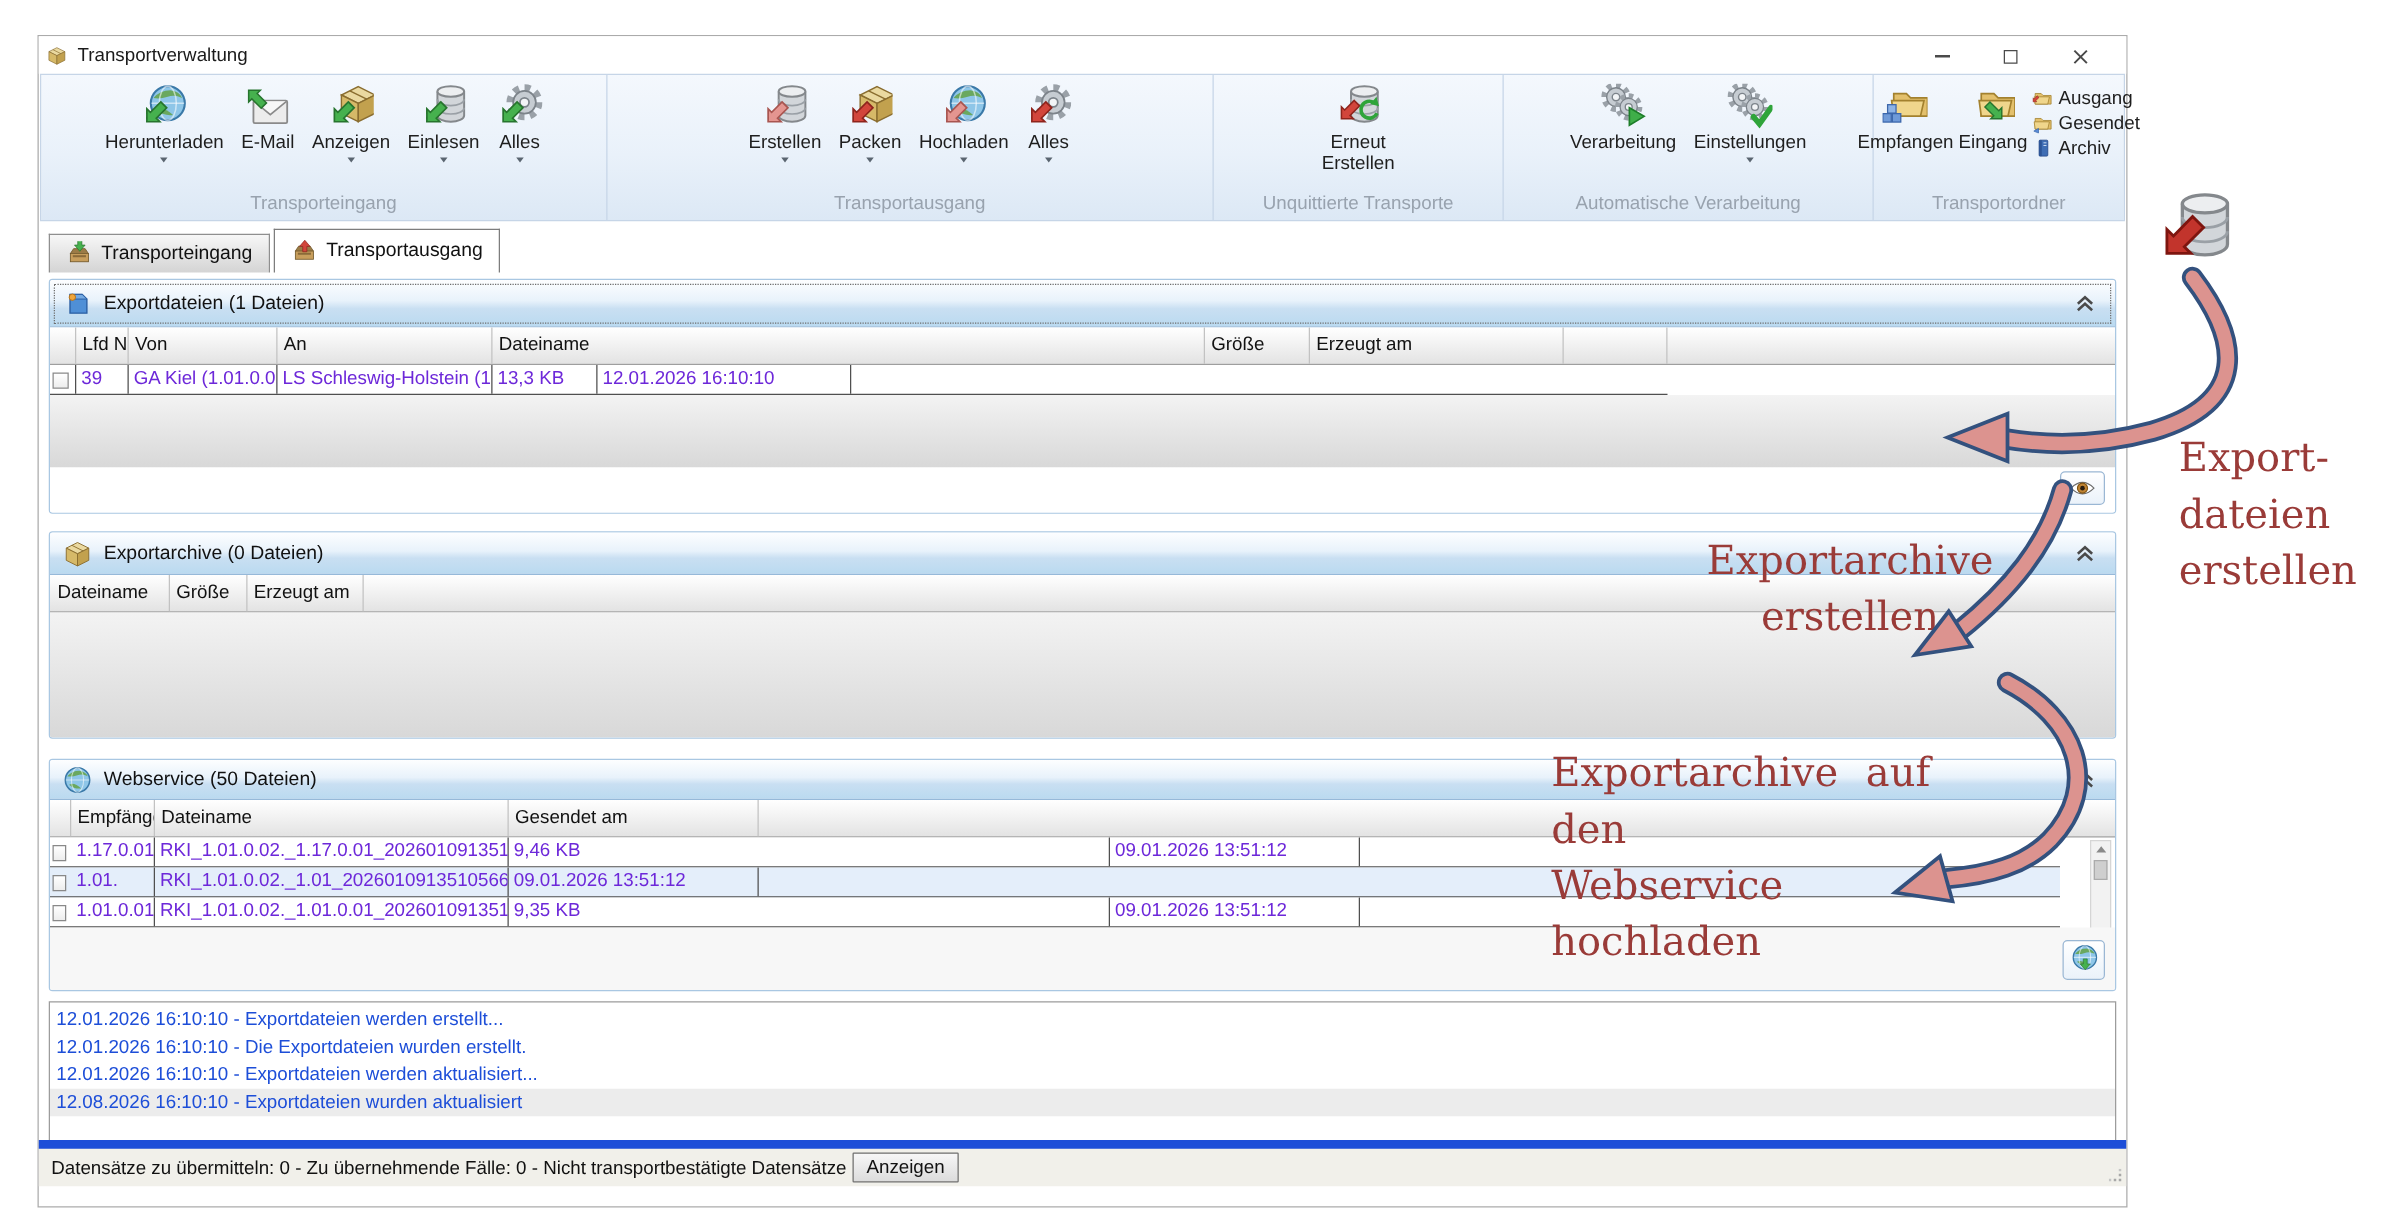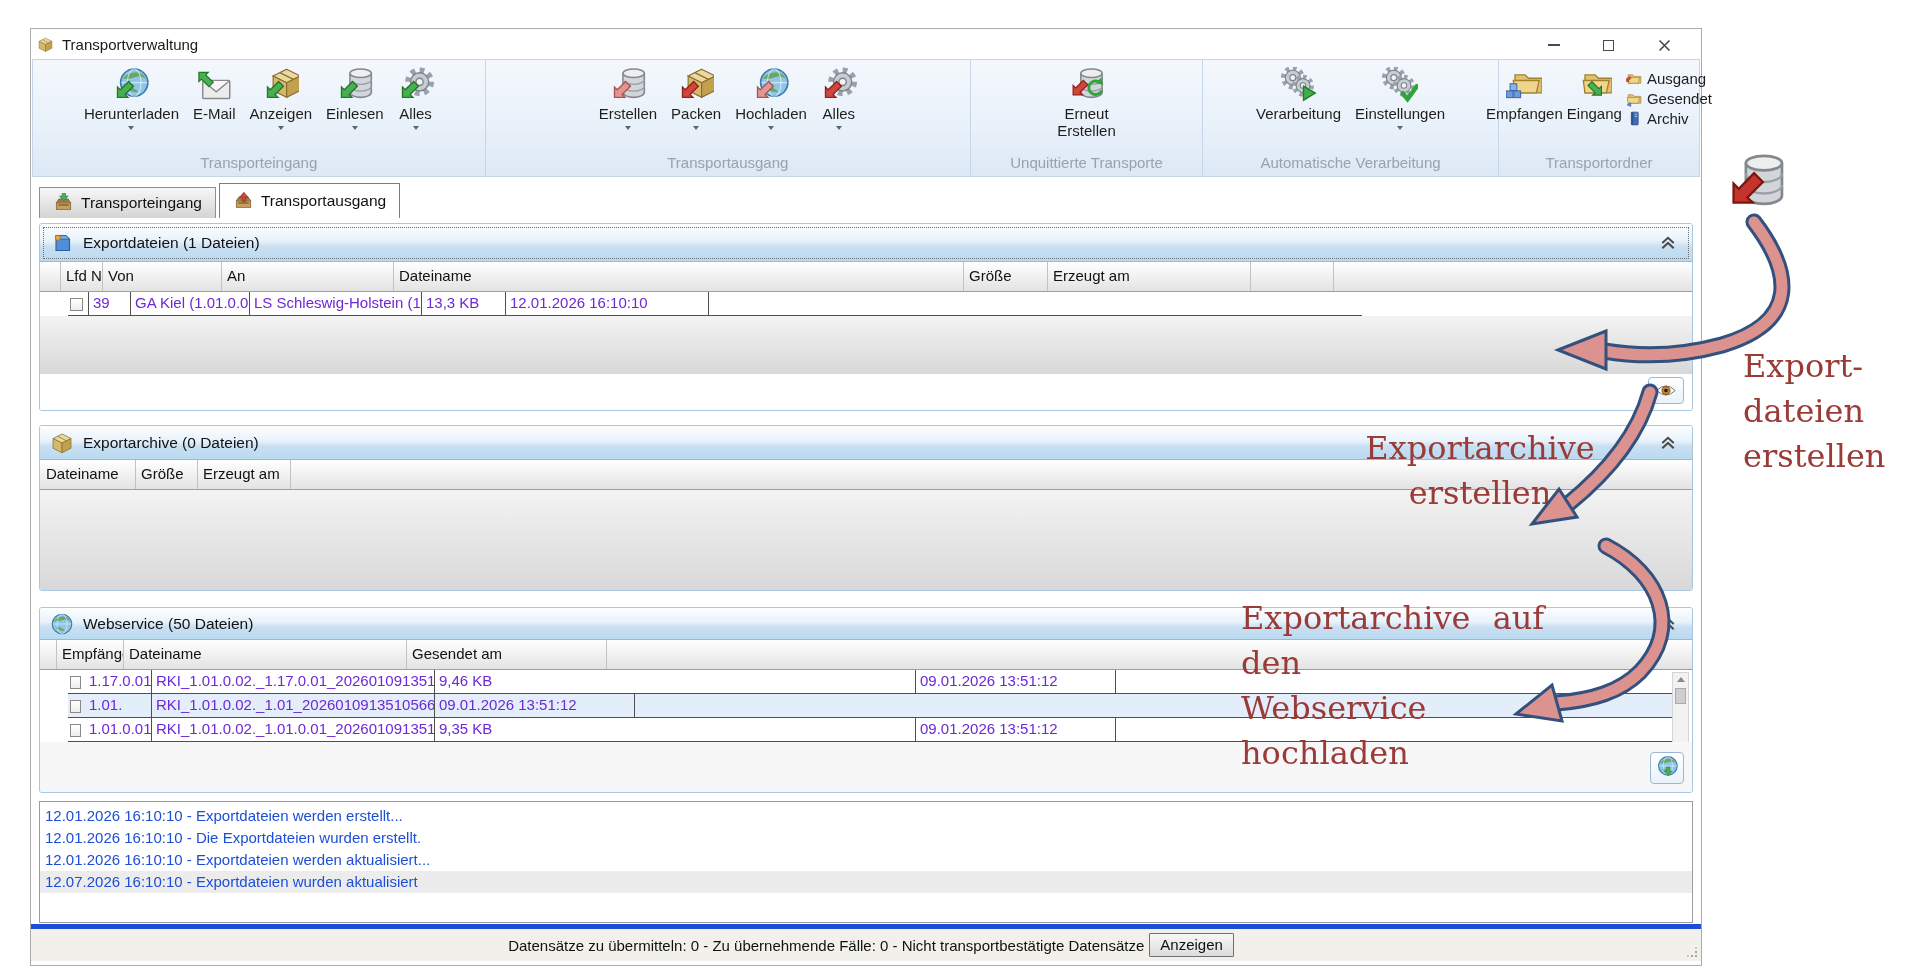"Exportdateien (1 Dateien)" .panel { padding-left: 28px -> none }
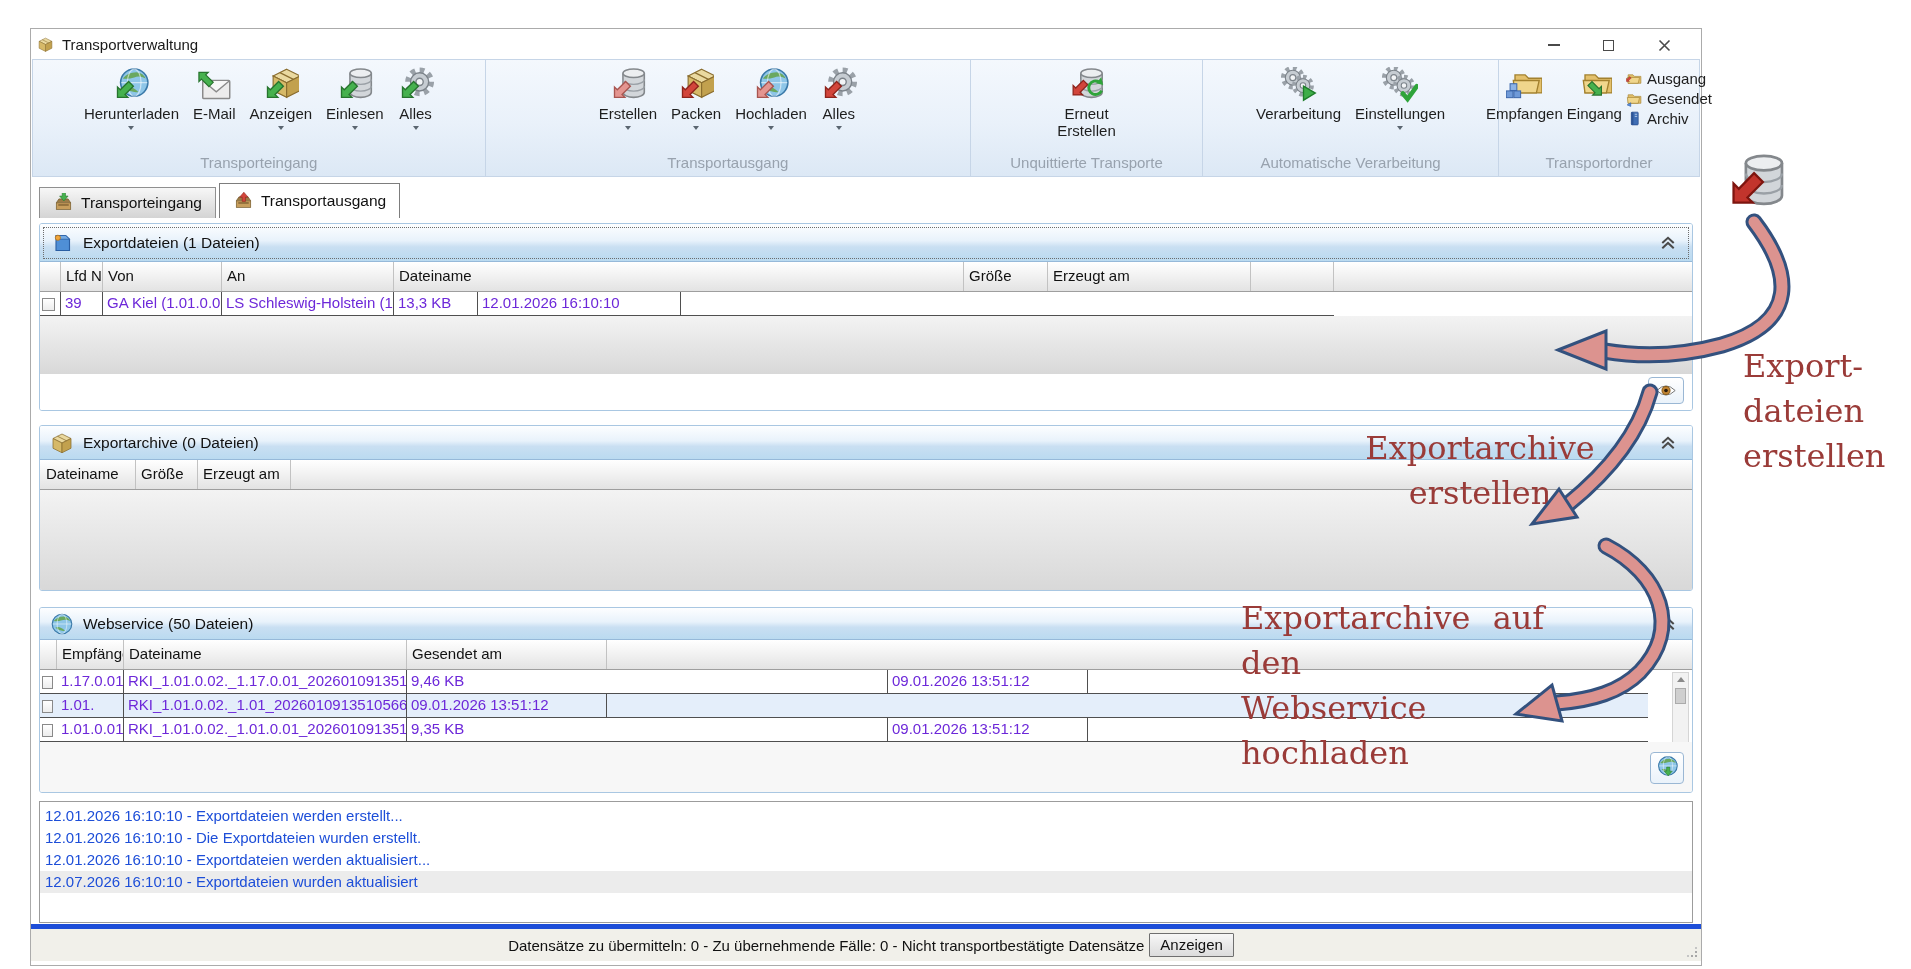"12.07.2026 16:10:10 - Exportdateien" div.logline { text: 12.07.2026 -> 12.08.2026 }
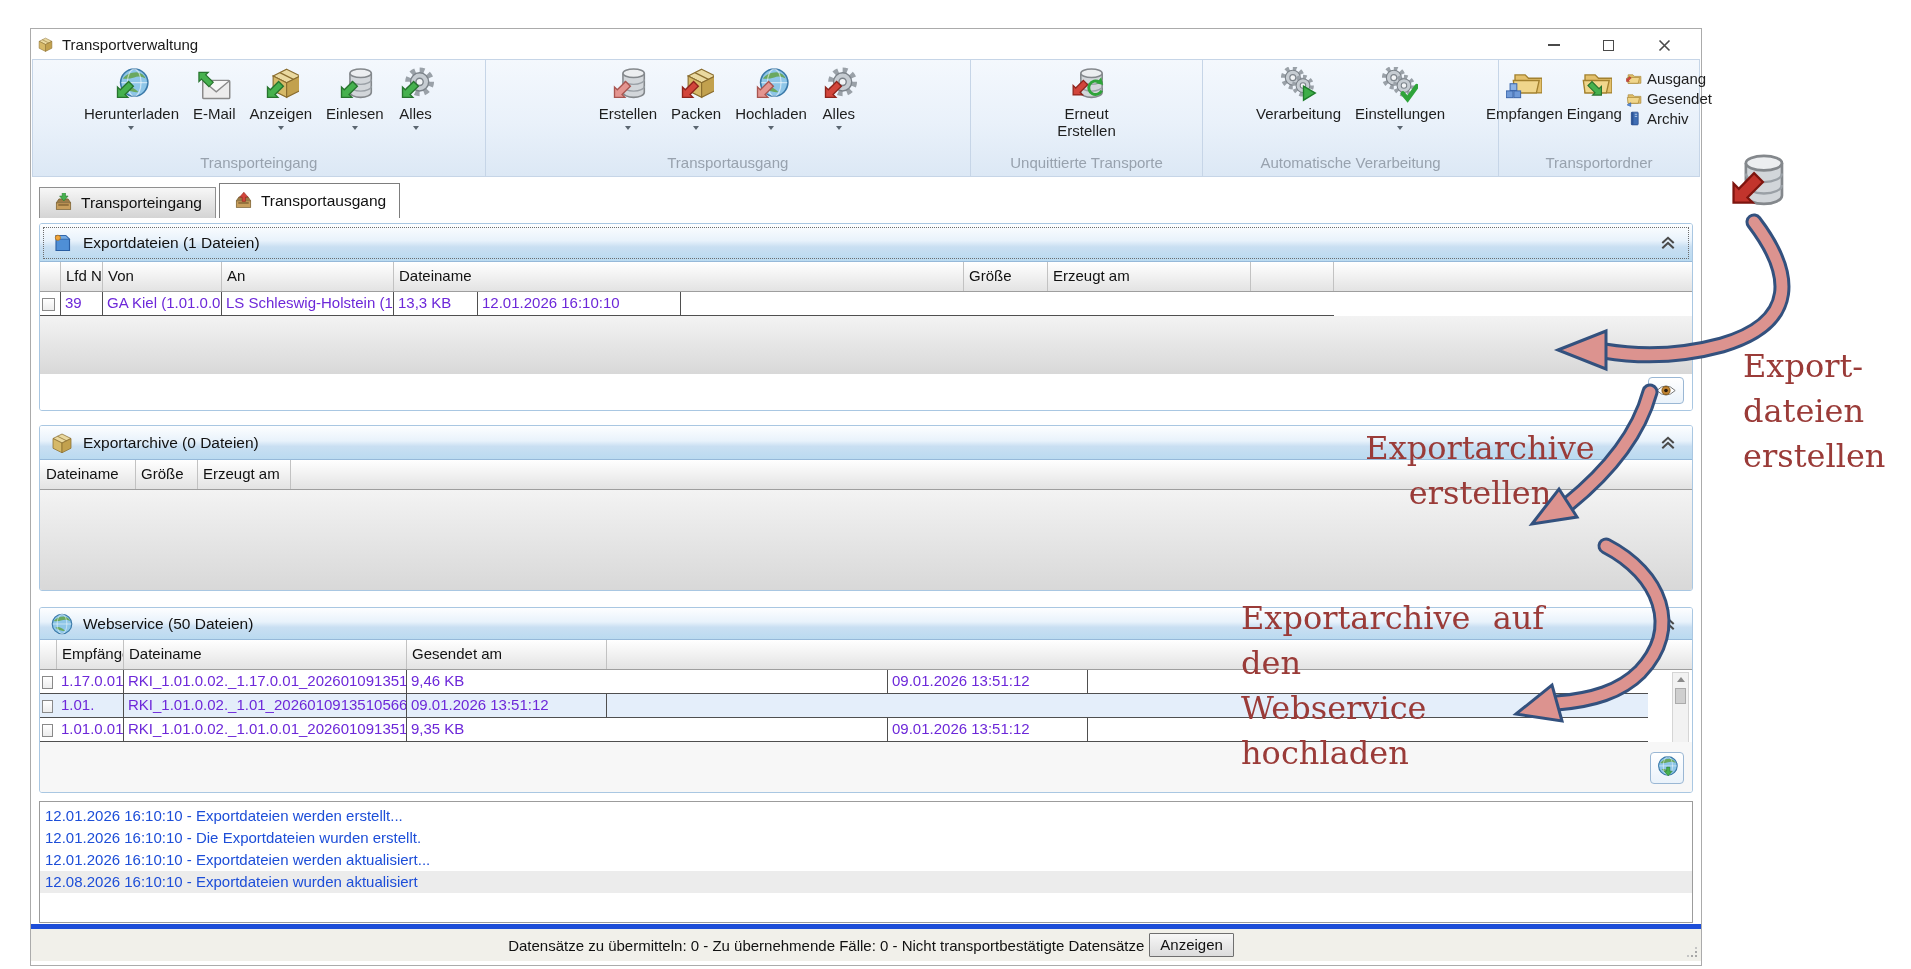"Datensätze zu übermitteln: 0 -" .statusbar { border-top: 5px solid #1d4ed8 -> 7px solid #1d4ed8; bottom: 4px -> 16px; justify-content: center -> none }
